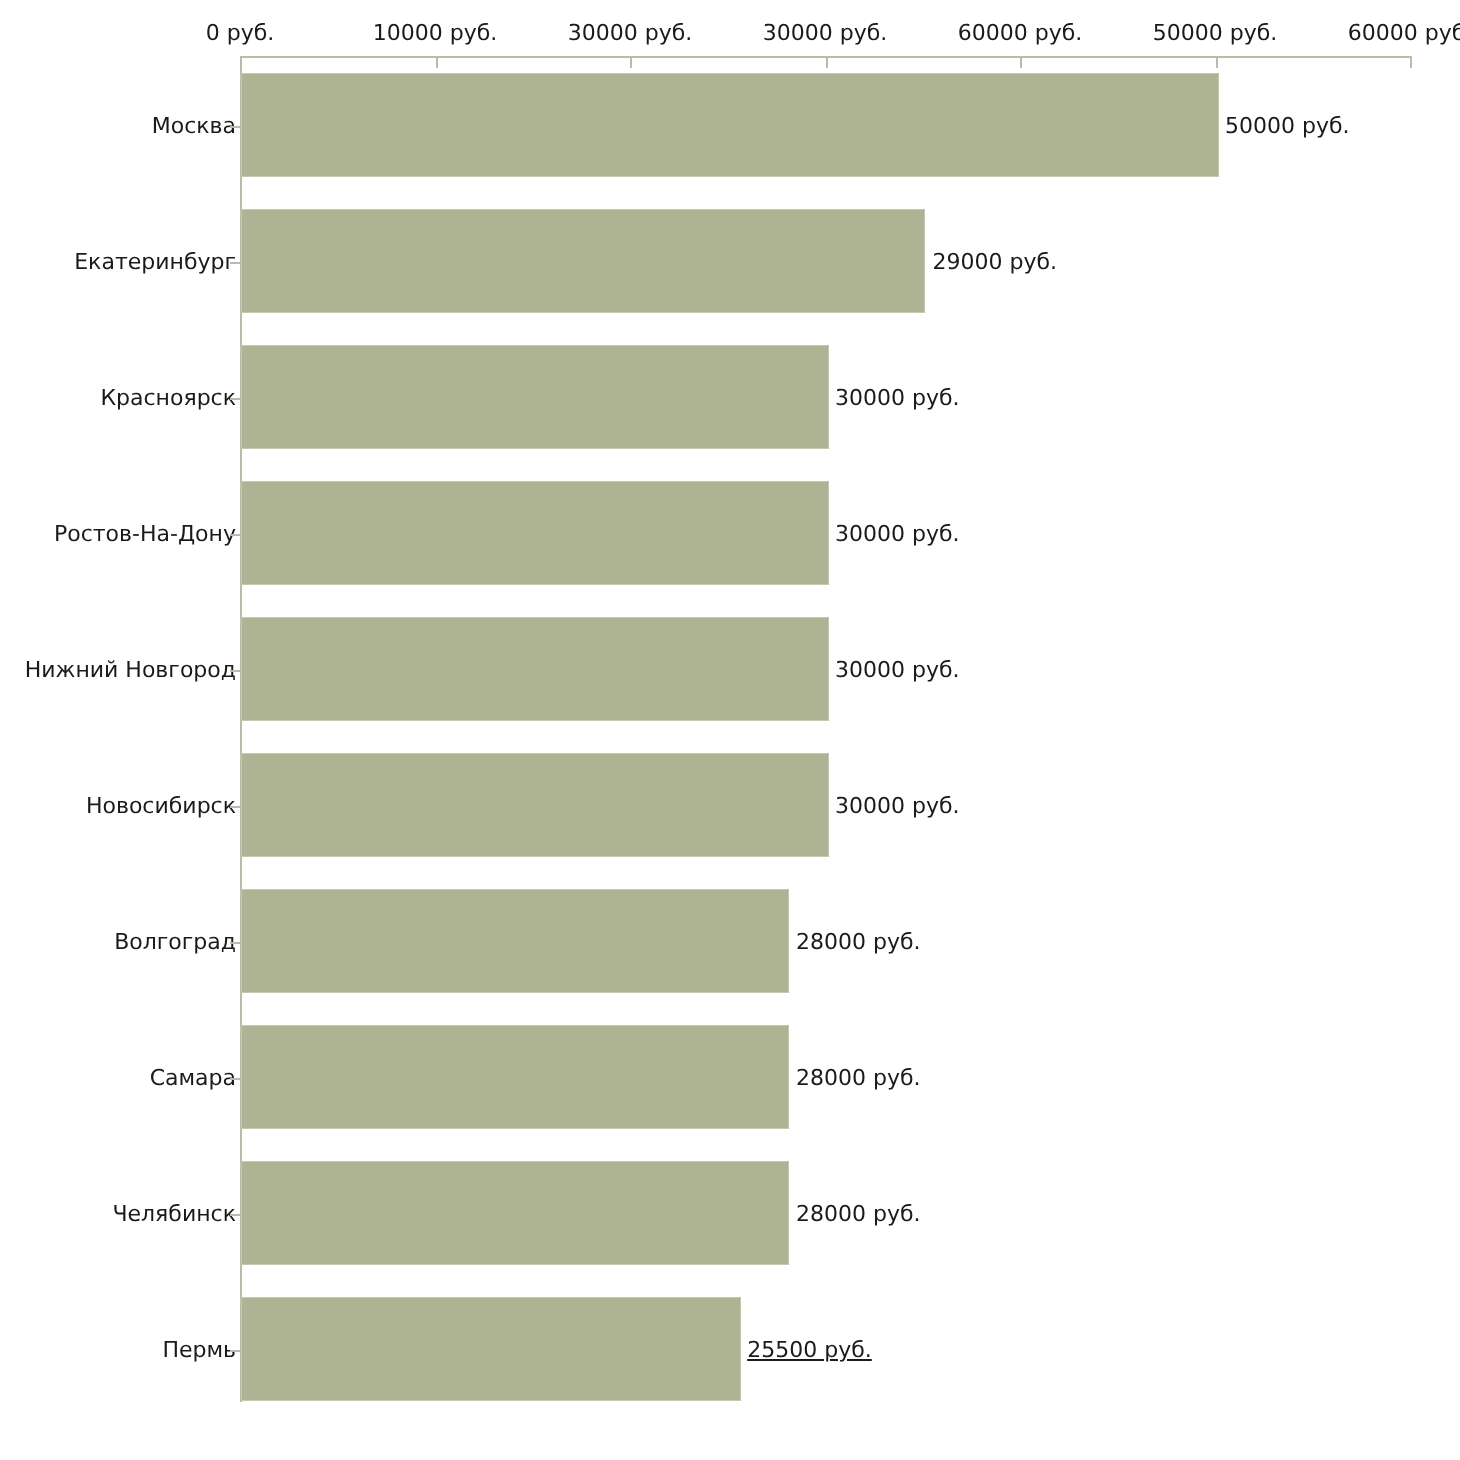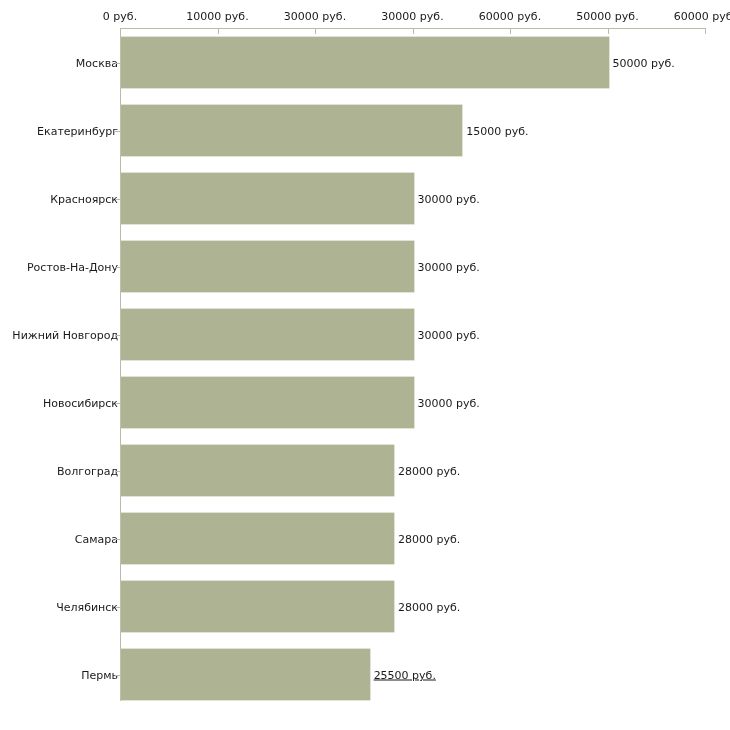"15000 руб." div.bar-value { text: 15000 -> 29000 }
